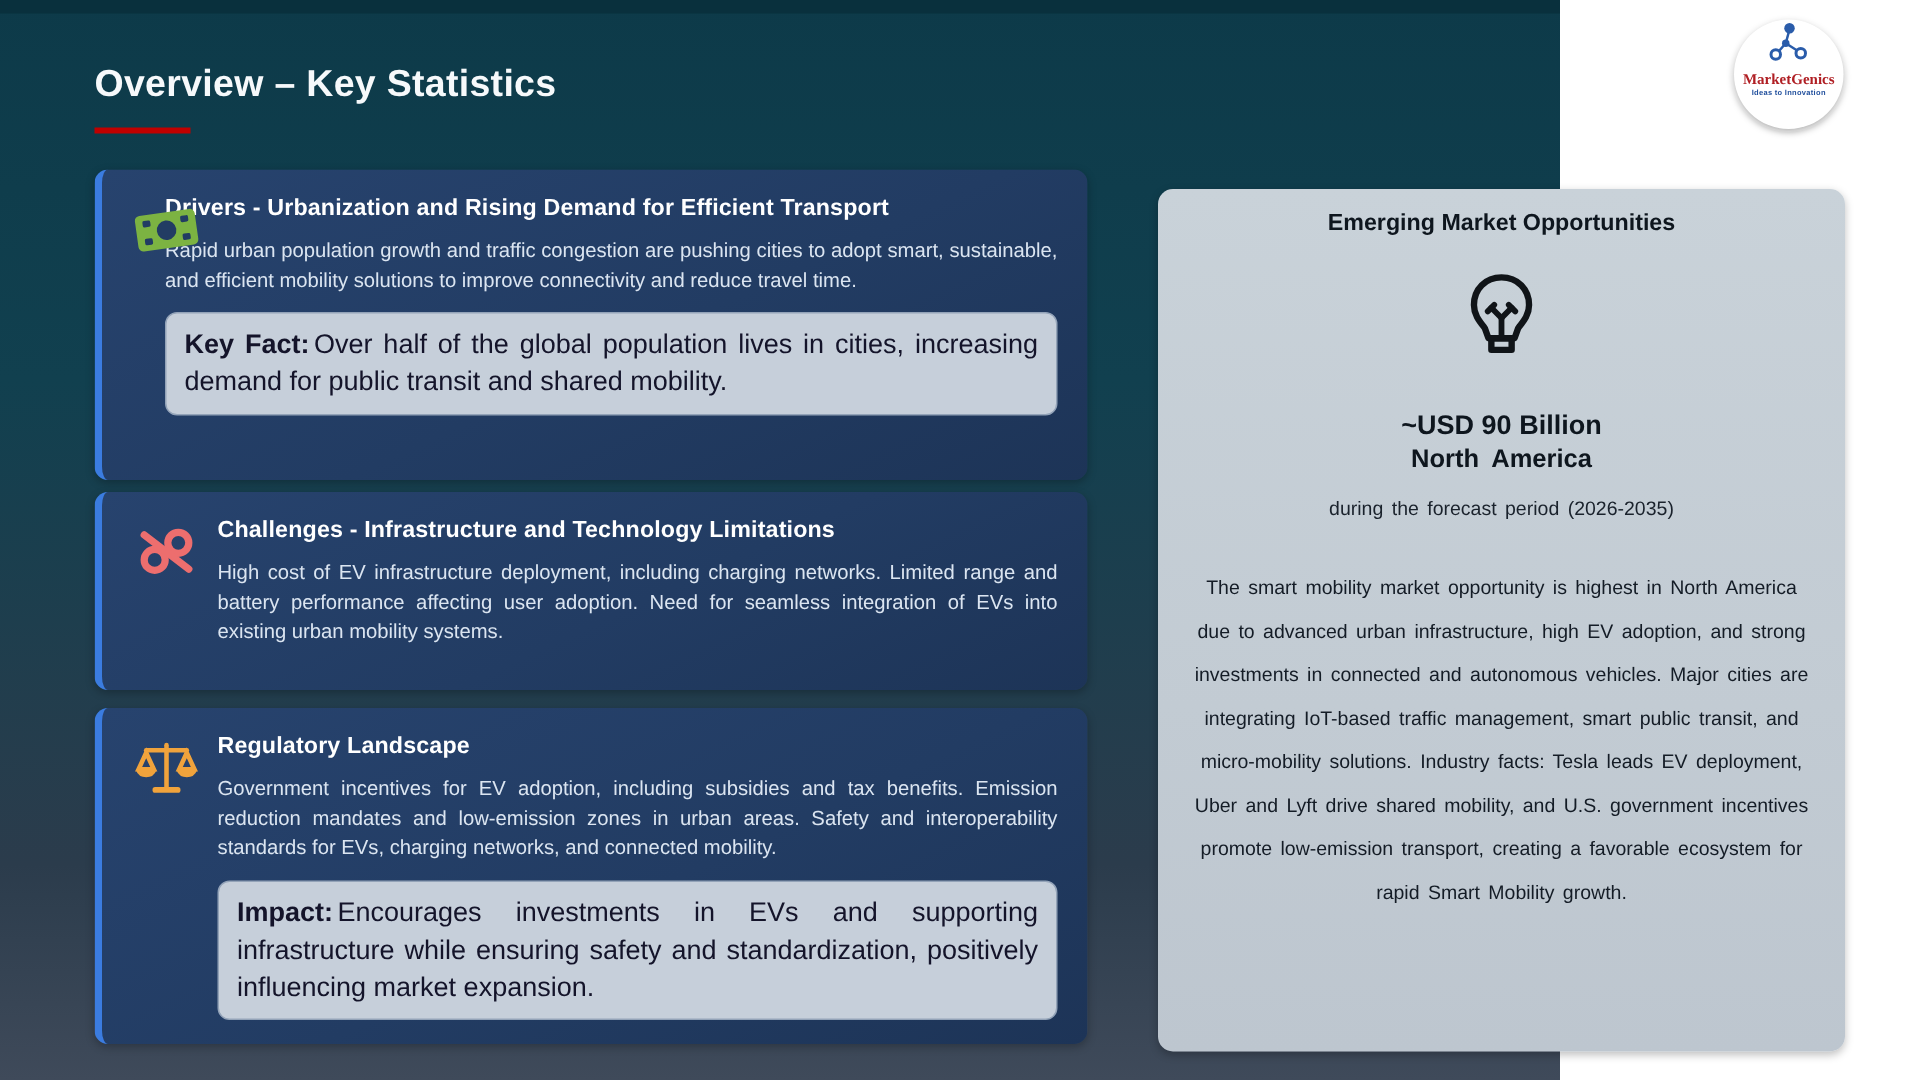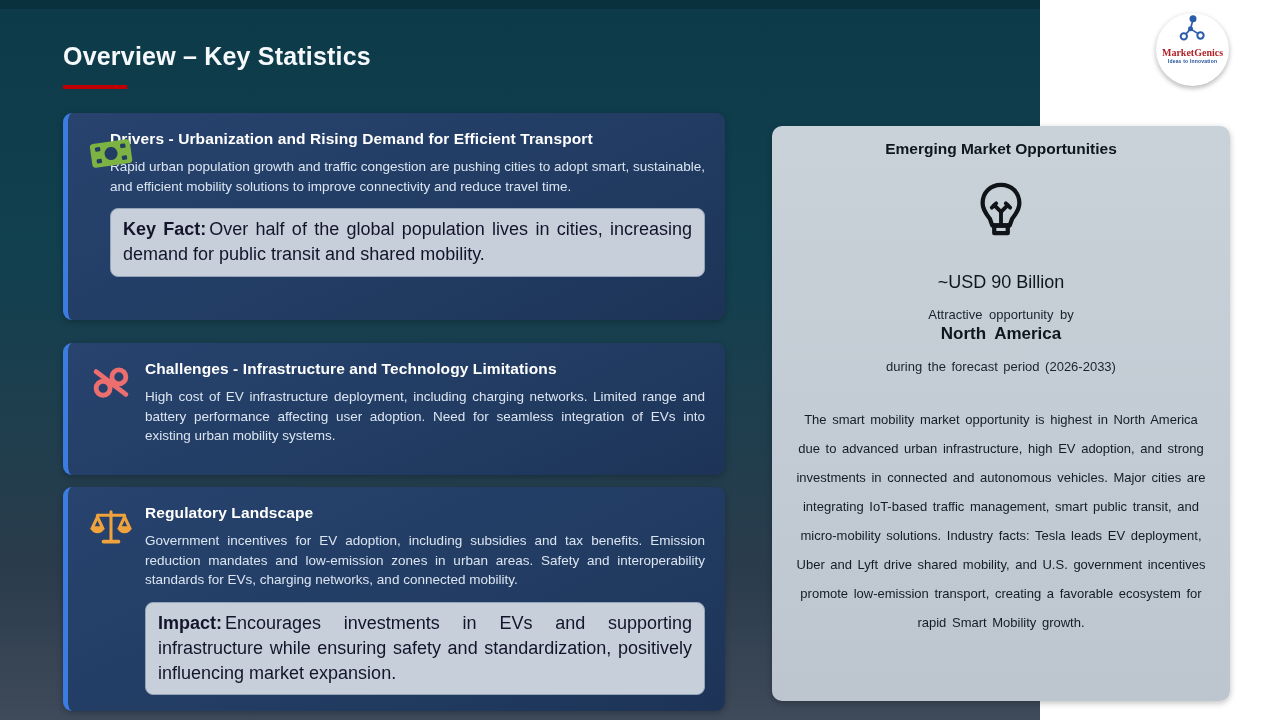"Drivers - Urbanization and Rising" .card-1 { margin-bottom: 23px -> 8px }
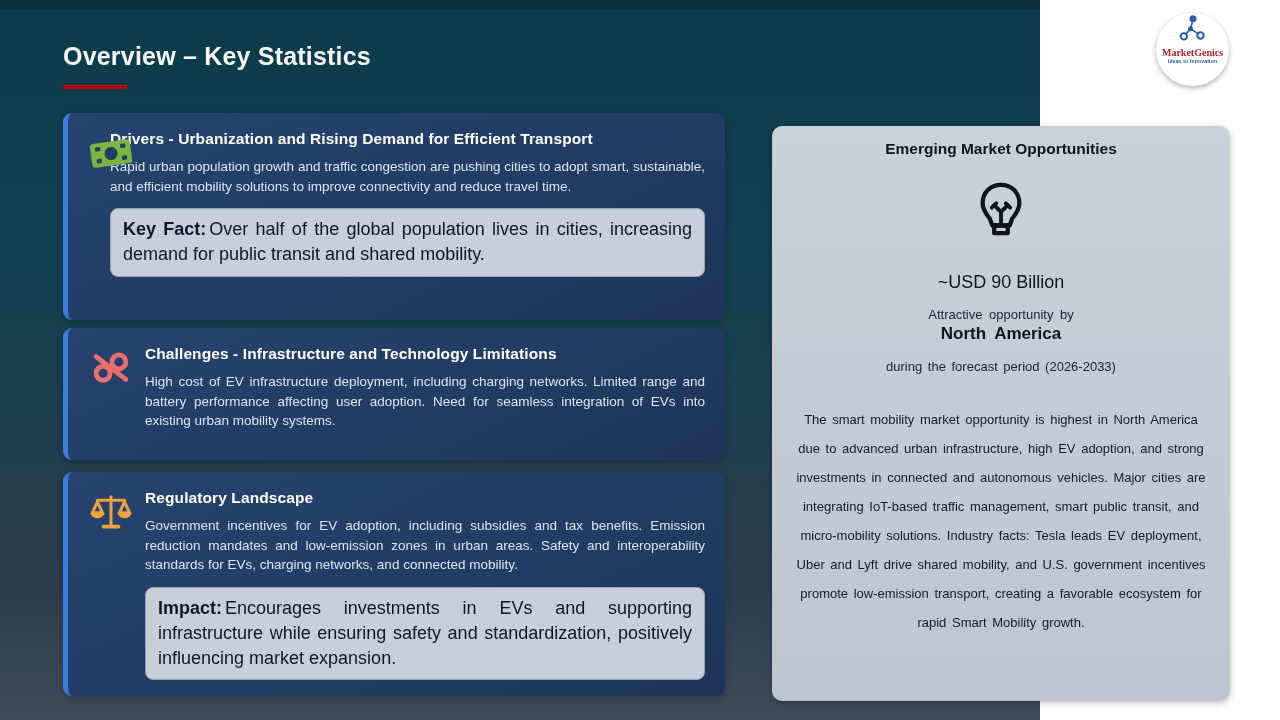"~USD 90 Billion" .opp-value { font-weight: normal -> bold }
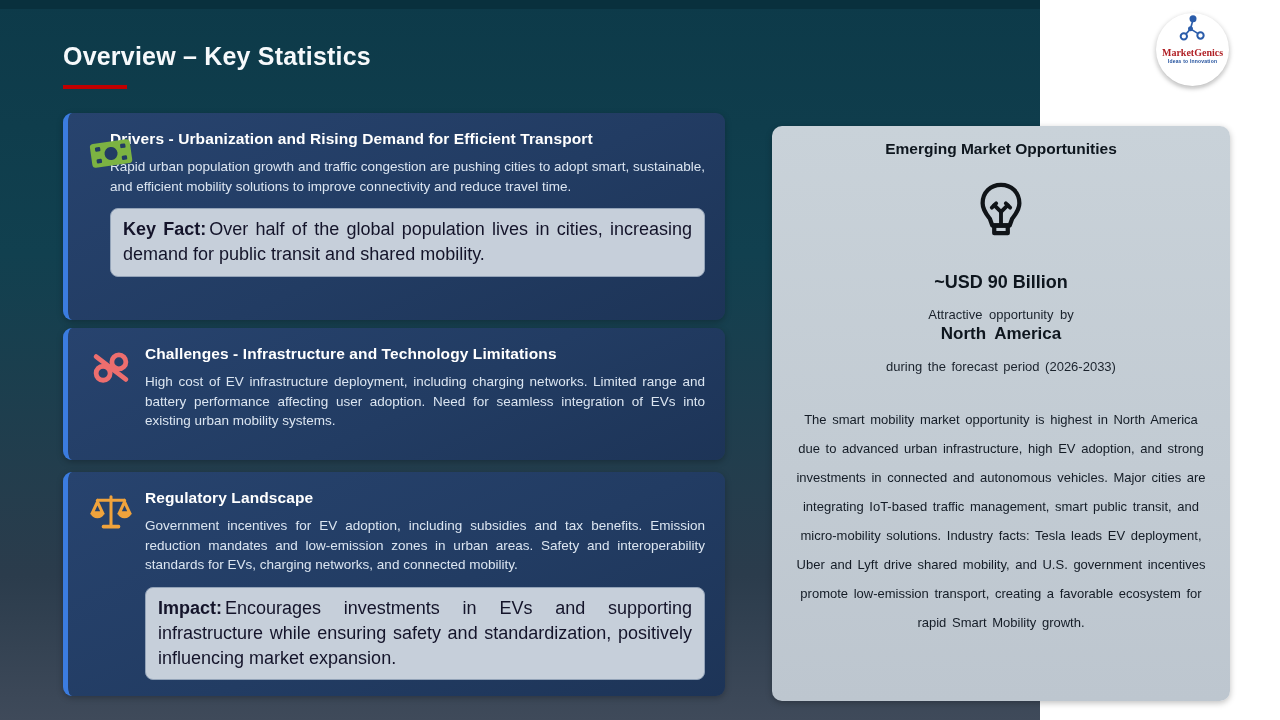"Attractive opportunity by" div.opp-subtitle { html: <div>Attractive opportunity by</div> -> none }
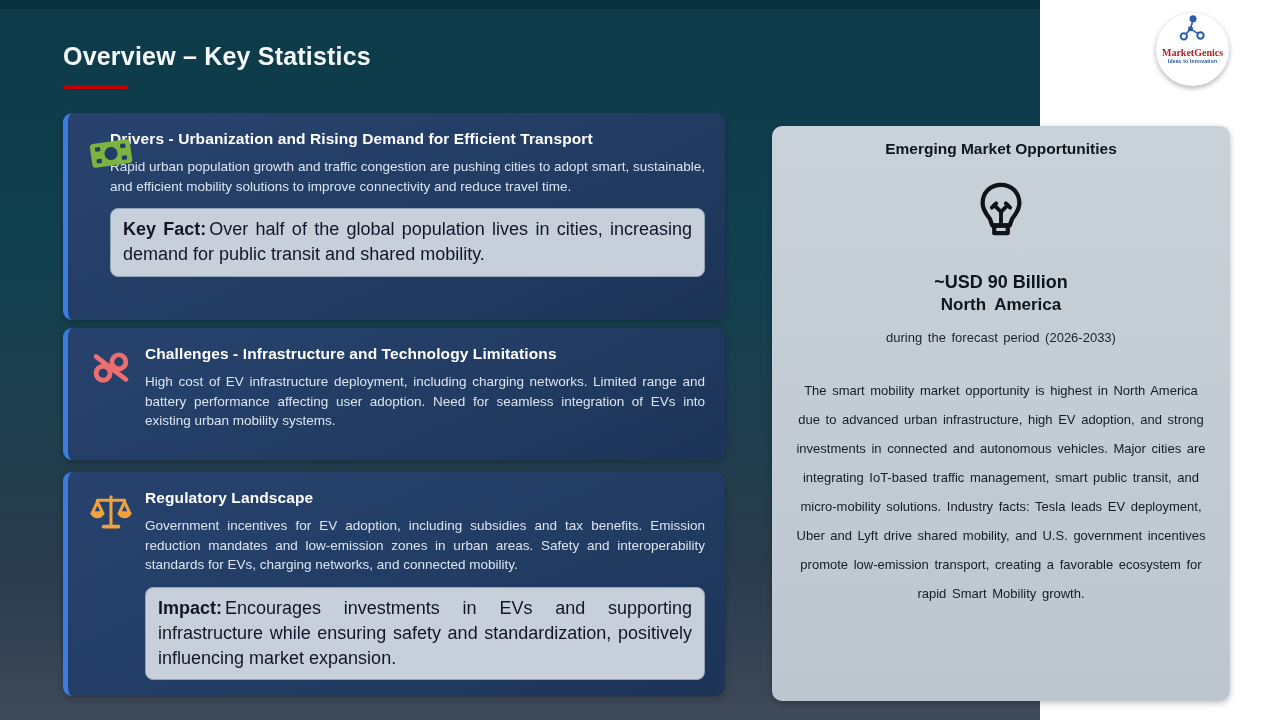"during the forecast period (2026-2033)" div.opp-period { text: 2026-2033 -> 2026-2035 }
